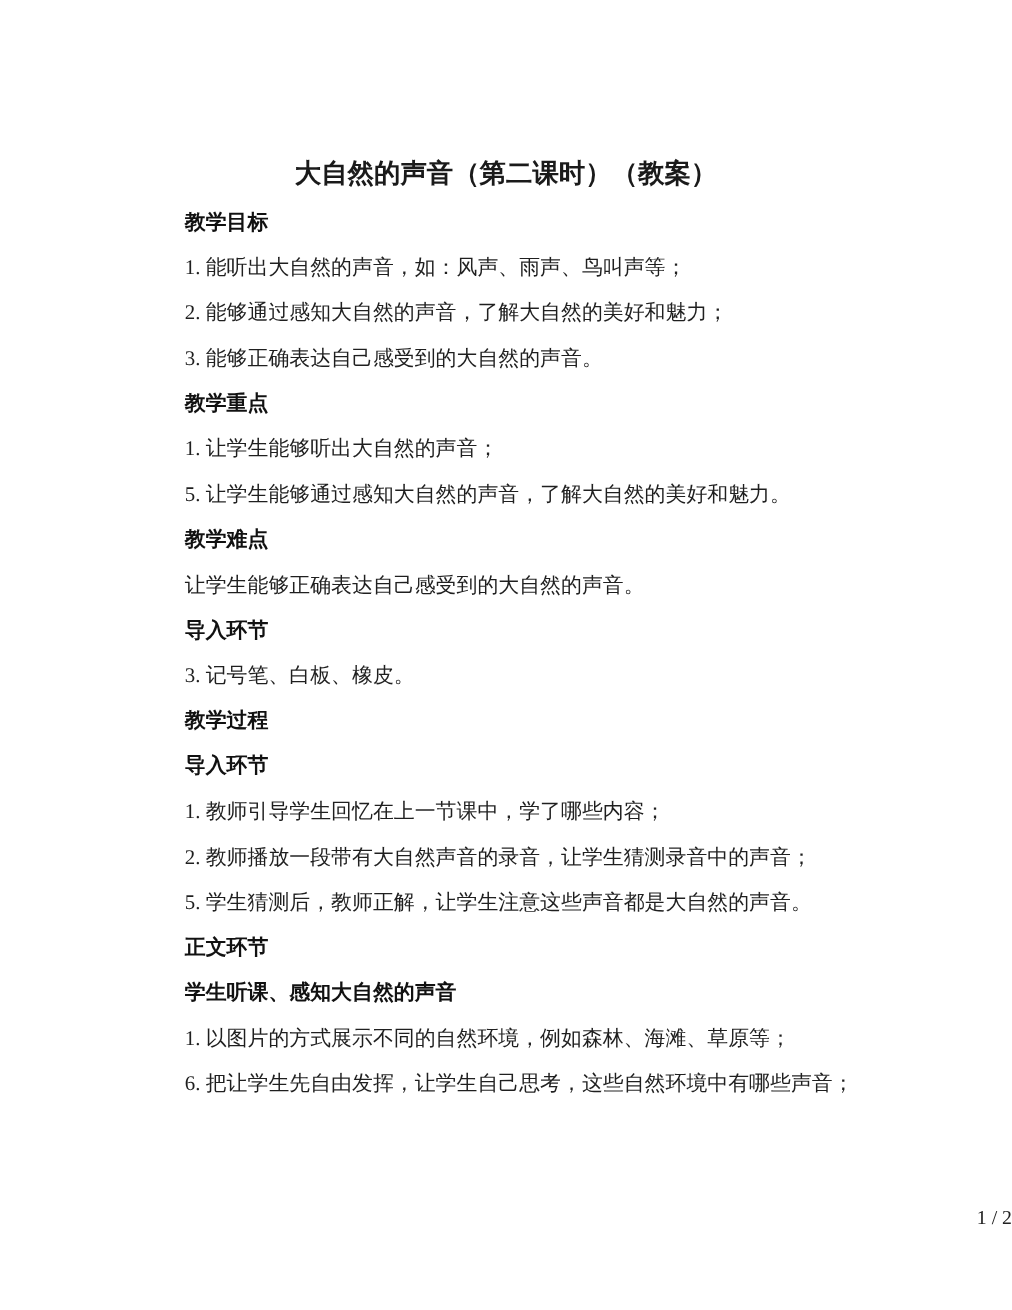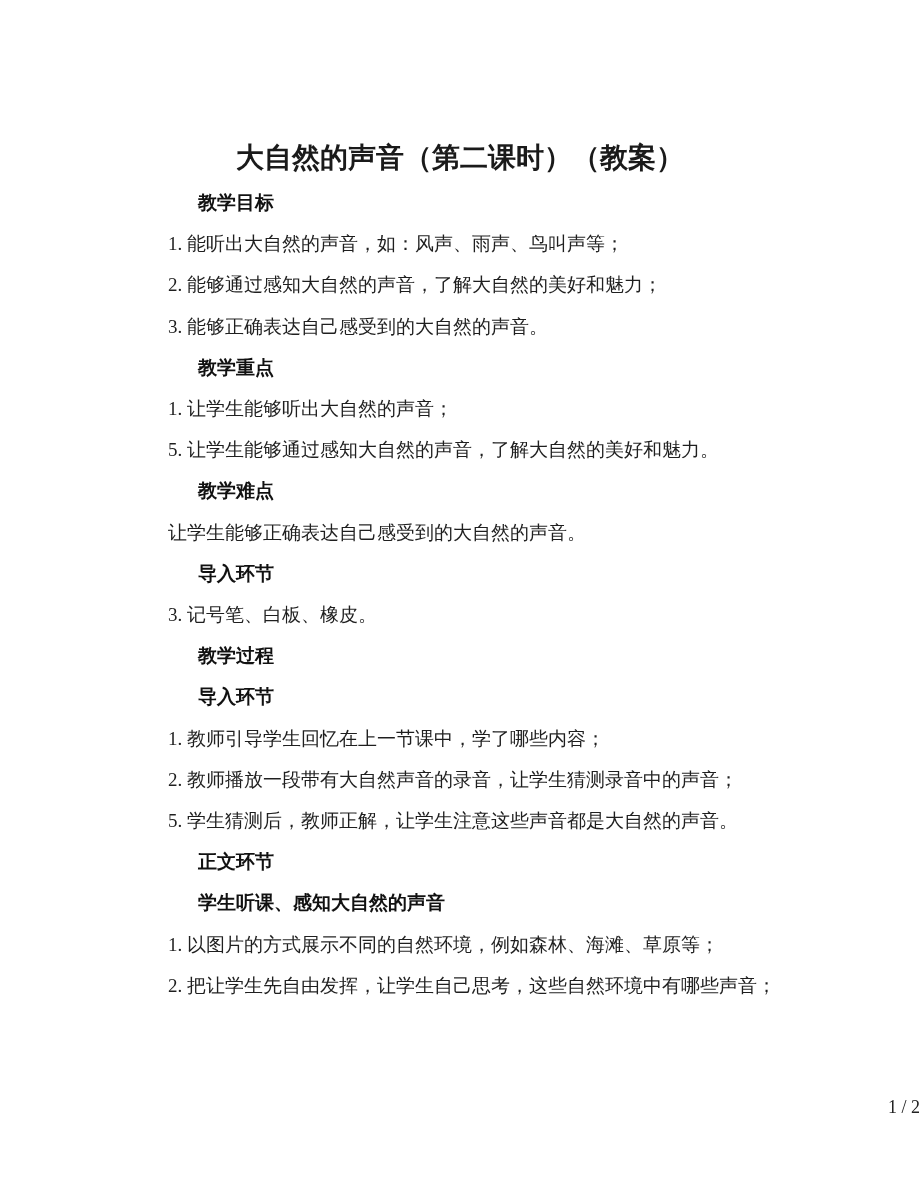"大自然的声音（第二课时）（教案）" .doc-title { font-size: 28px -> 24px }
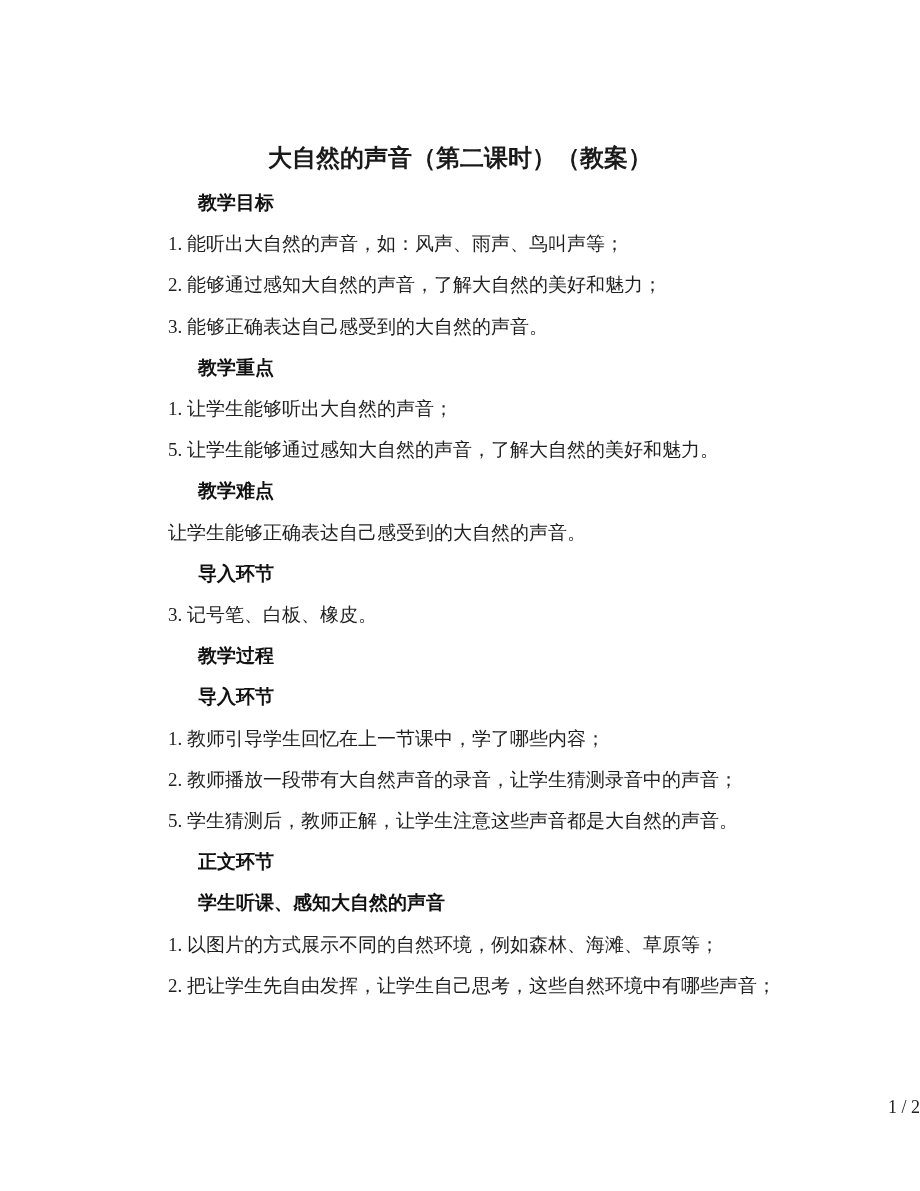"教学目标" .para.heading { font-family: Liberation Sans, sans-serif -> Liberation Mono, monospace; margin-left: 30px -> none }
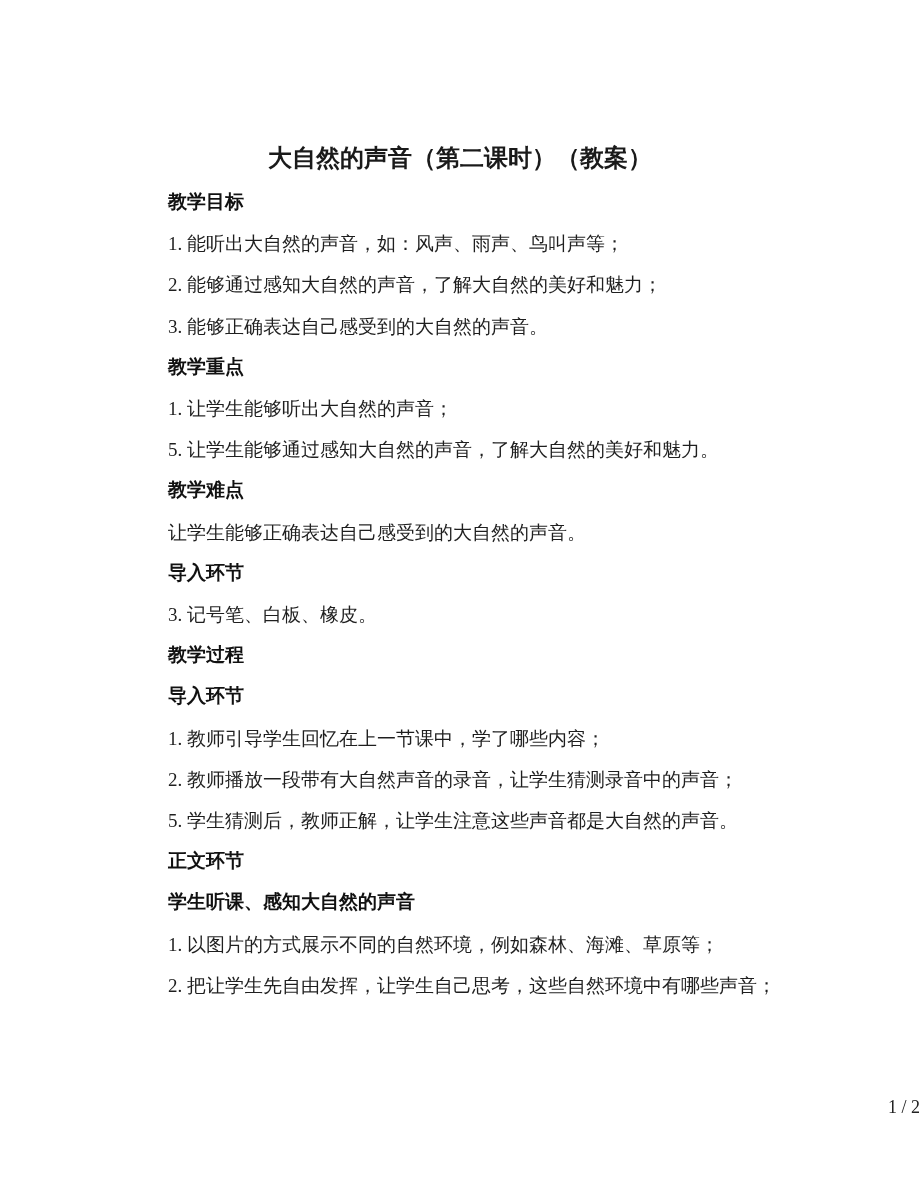"2. 把让学生先自由发挥，让学生自己思考，这些自然环境中有哪些声音；" p.para { text: 2 -> 6 }
